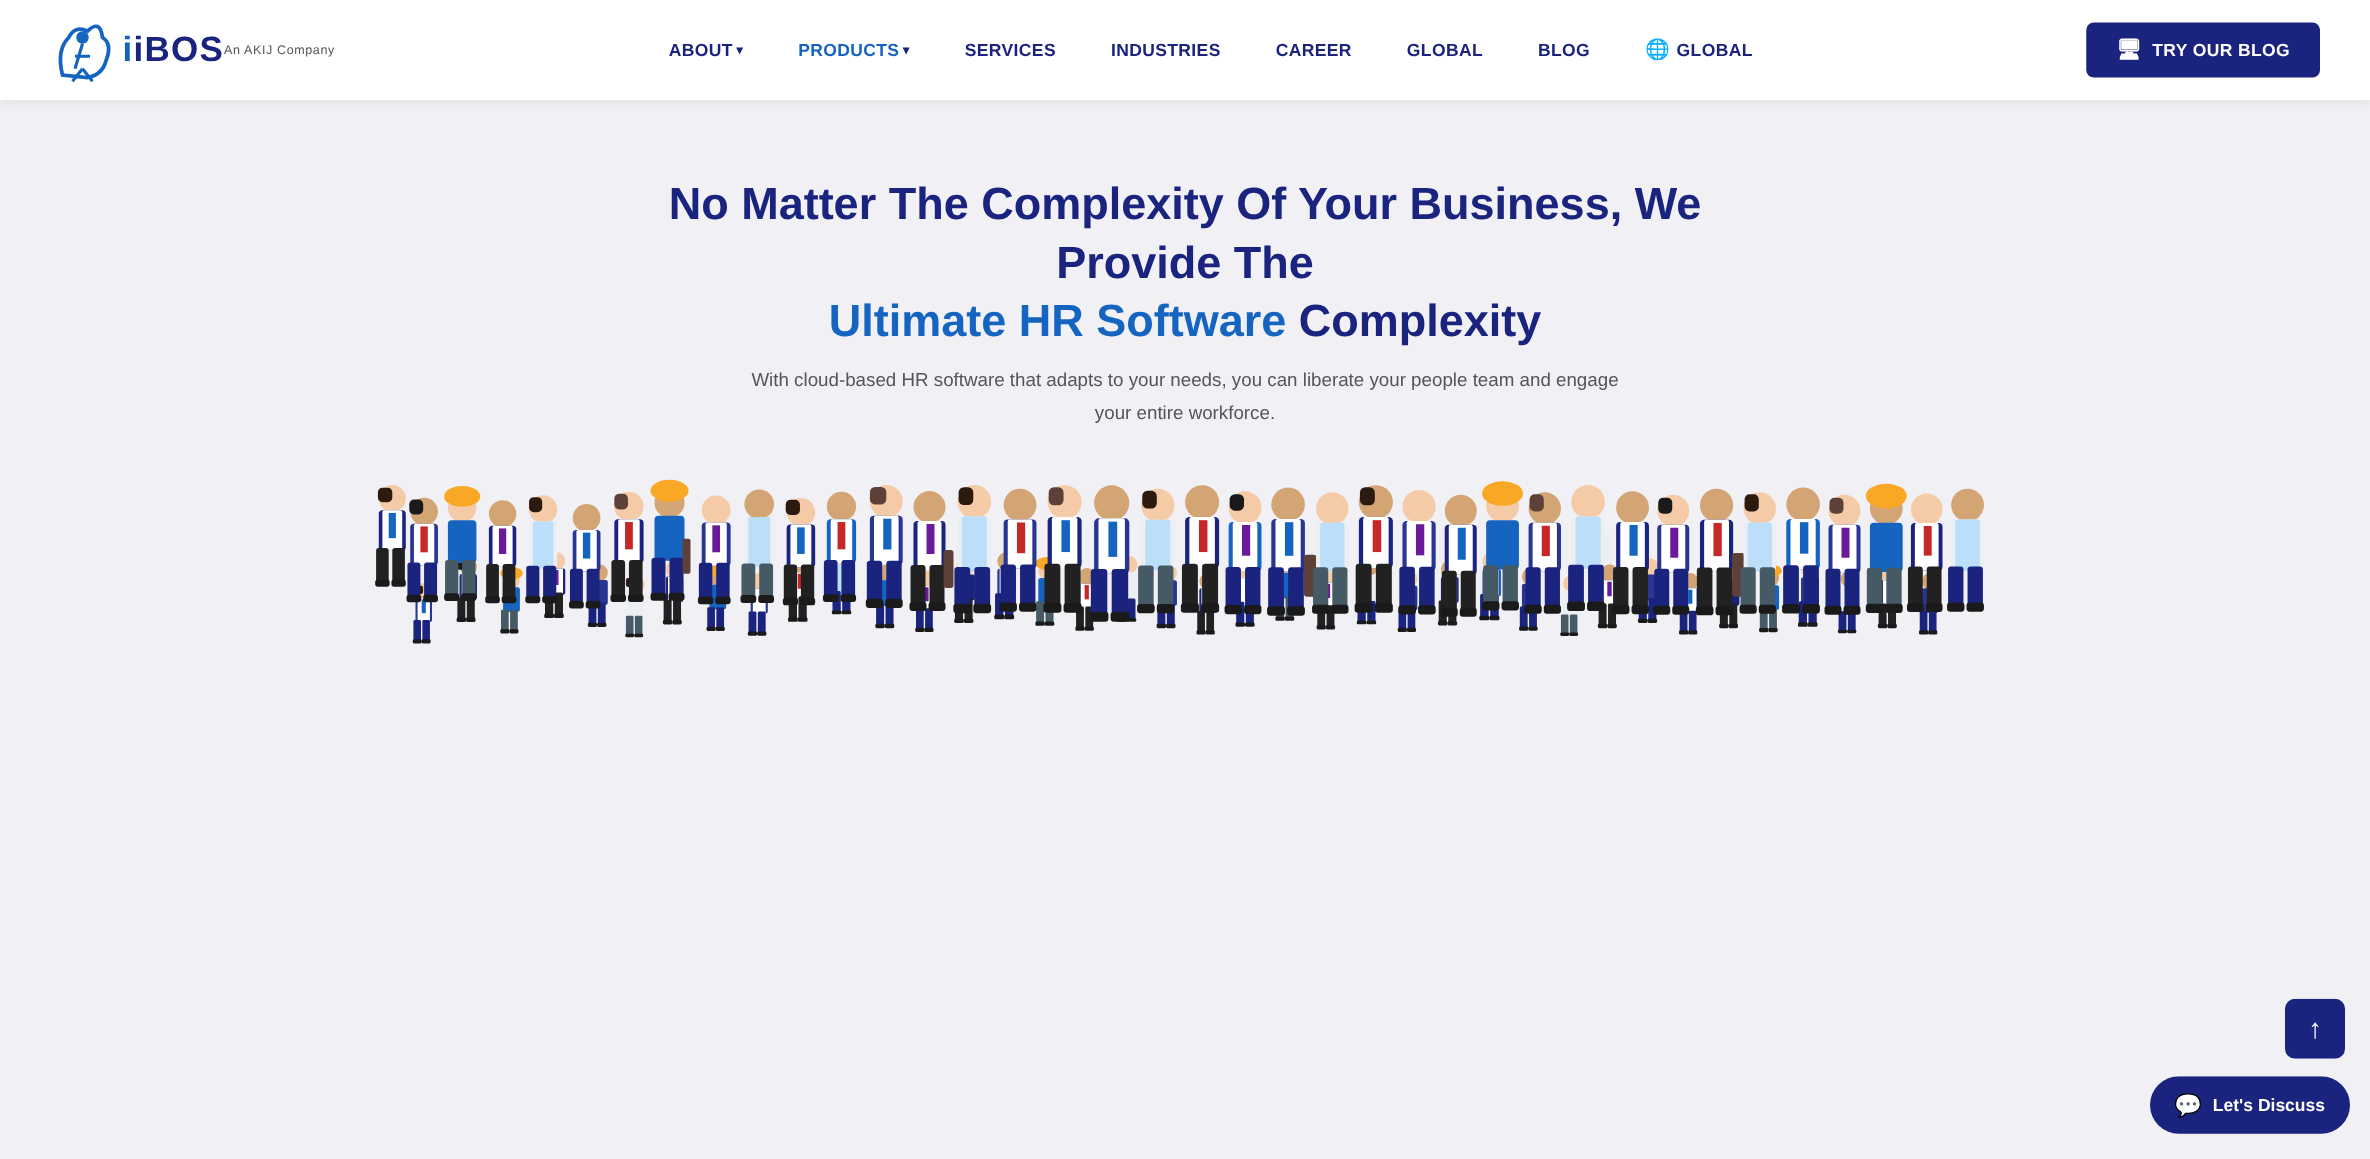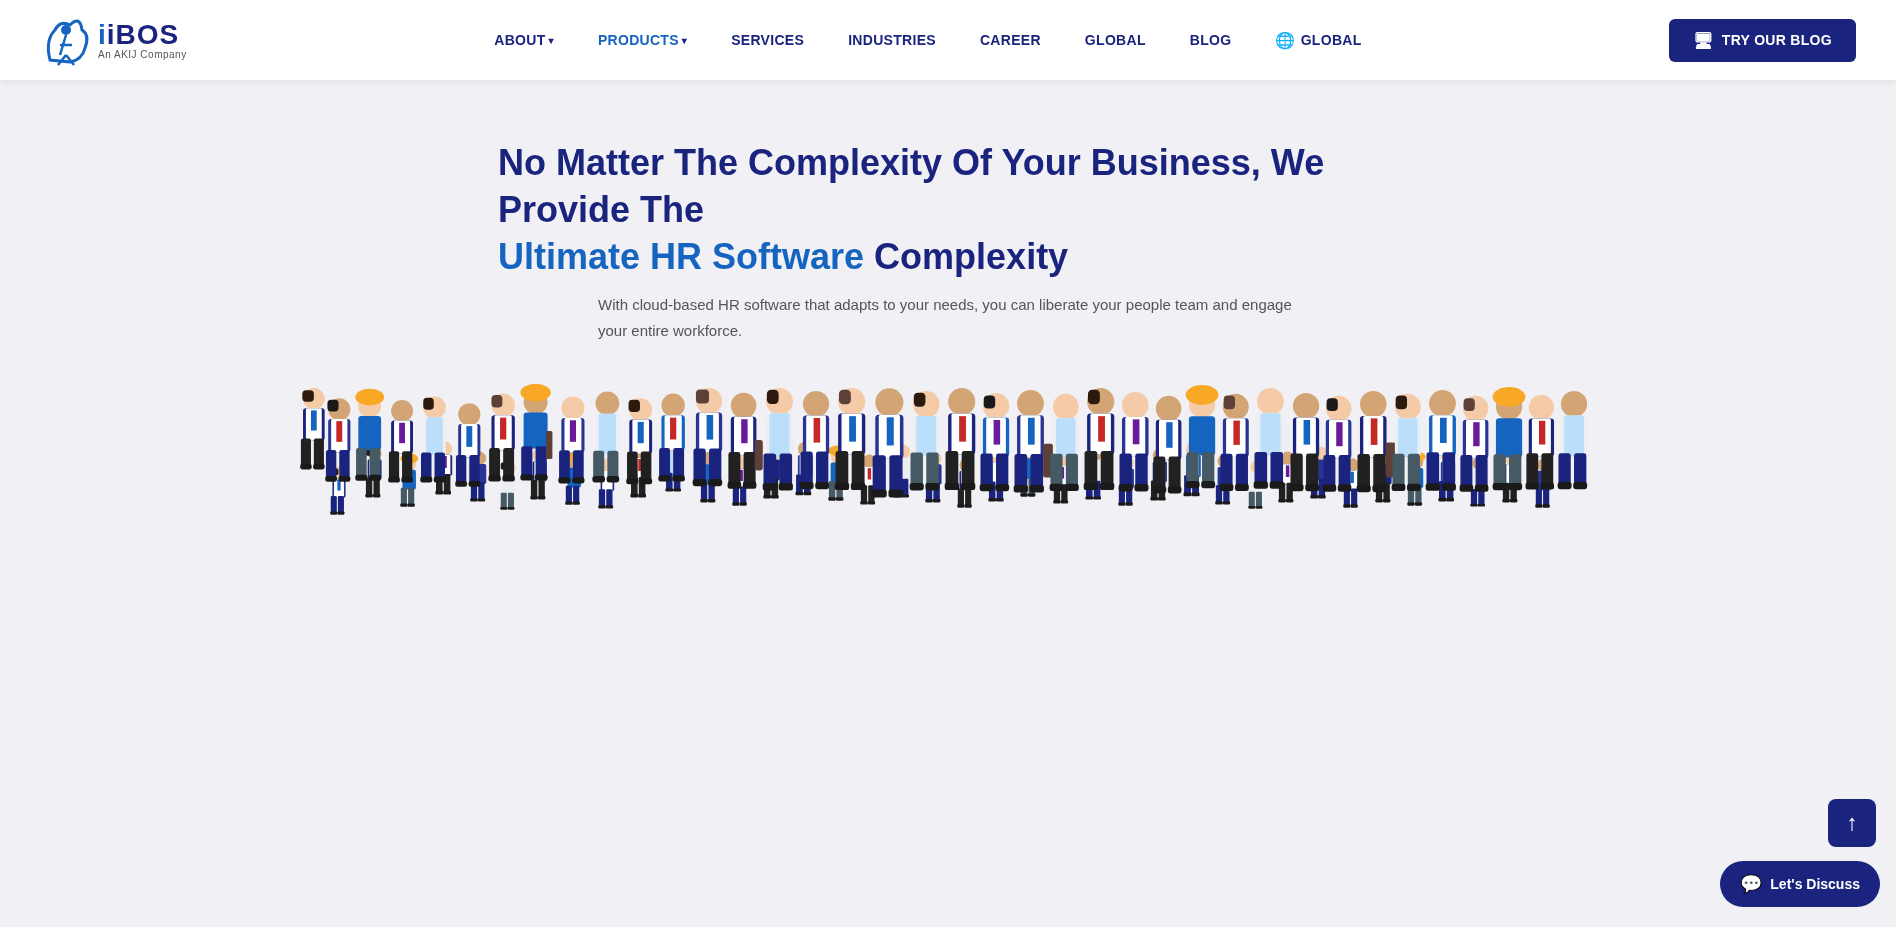"iiBOS" .logo-text-wrap { align-items: none -> center; flex-direction: column -> none }
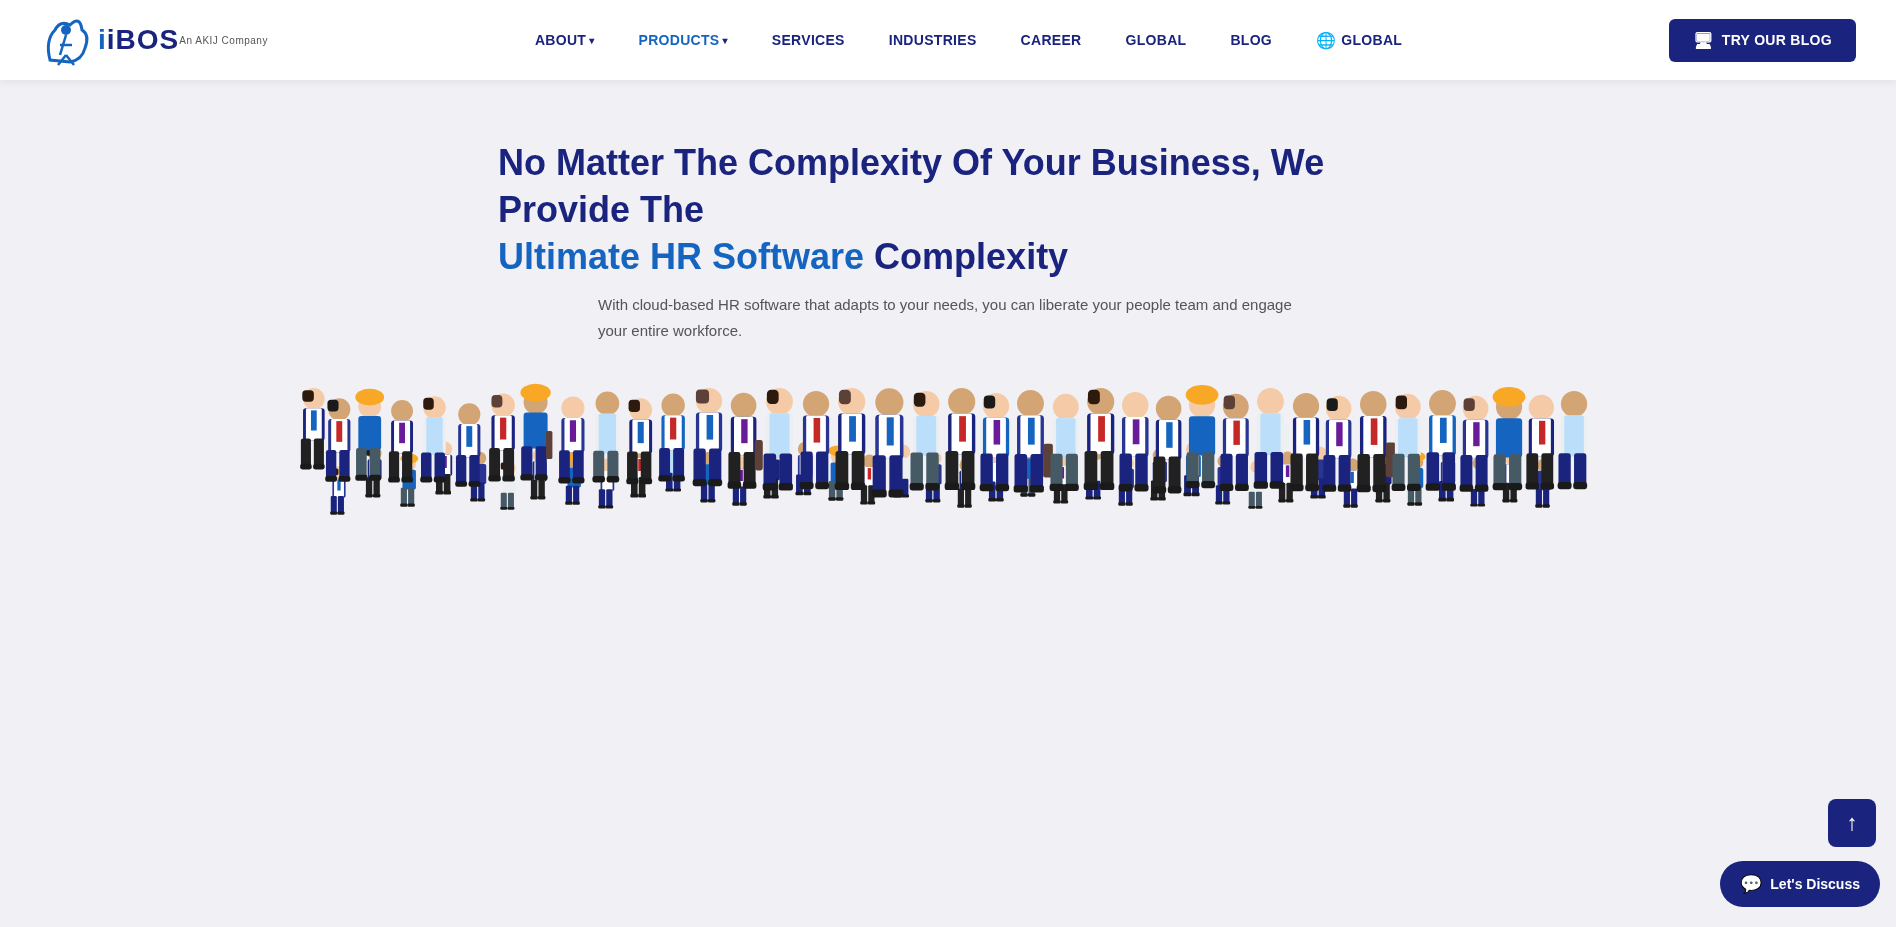"No Matter The Complexity Of" .hero { text-align: left -> center }
